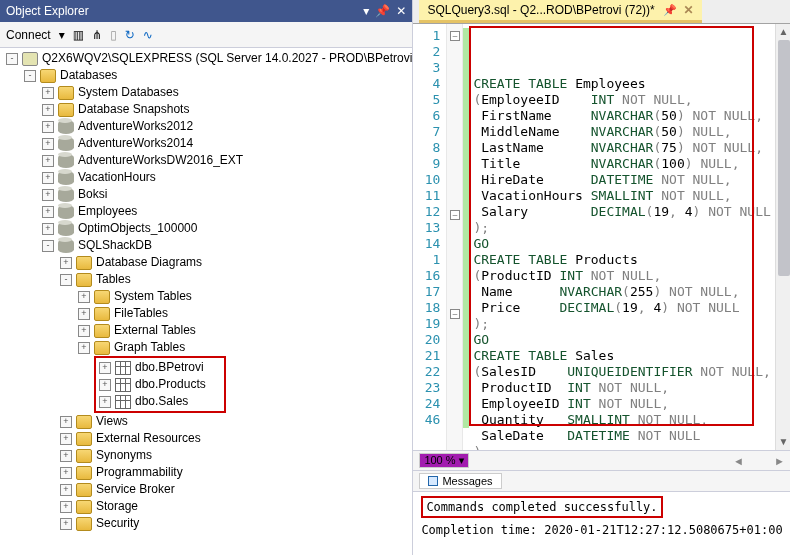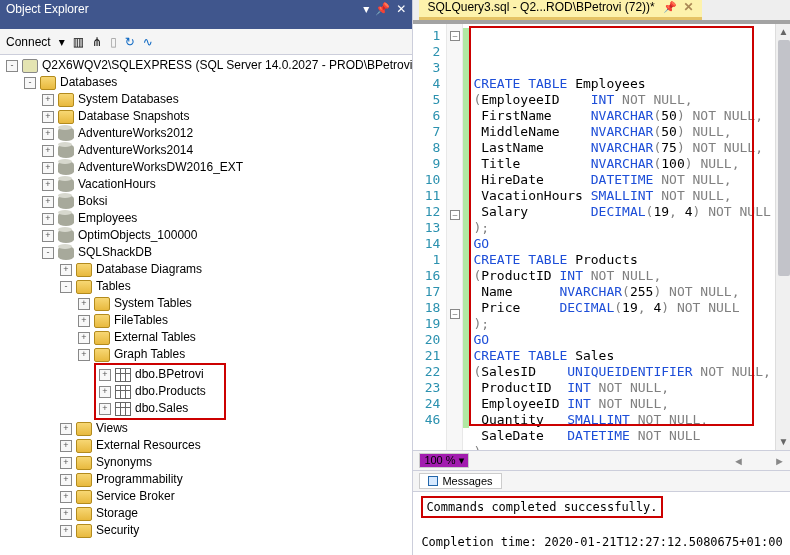"Object Explorer" .panel-title { align-items: flex-start -> center; height: 29px -> 22px }
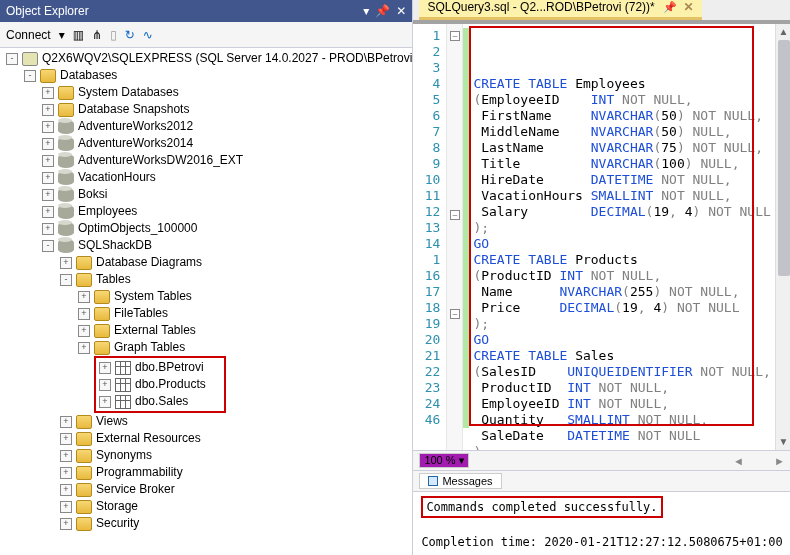"SQLQuery3.sql - Q2...ROD\BPetrovi (72))*" .tab-bar { border-bottom: 4px solid #a3a3a3 -> 1px solid #a3a3a3 }
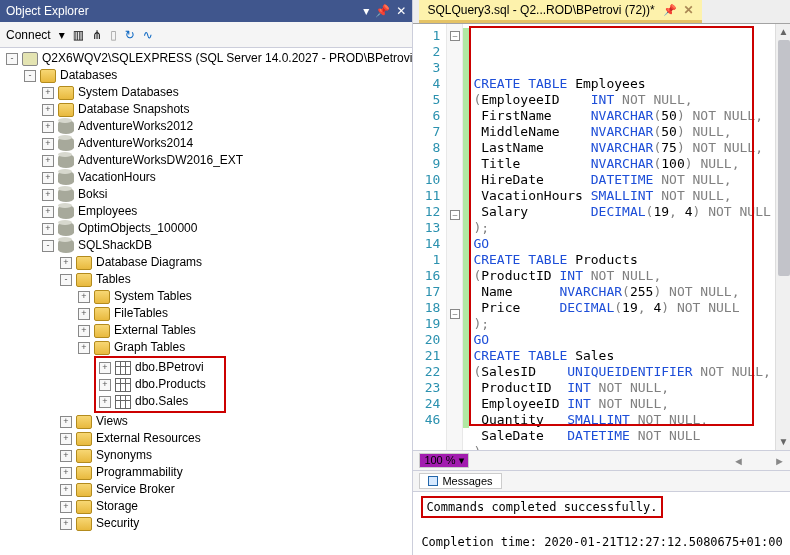"CREATE" .kw { color: #1d4ed8 -> #14532d }
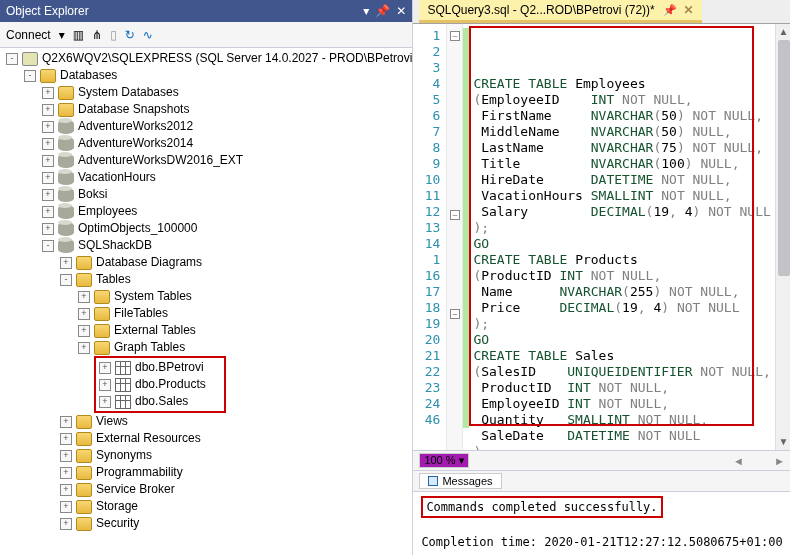"Commands completed successfully." div { margin-bottom: 16px -> 4px }
